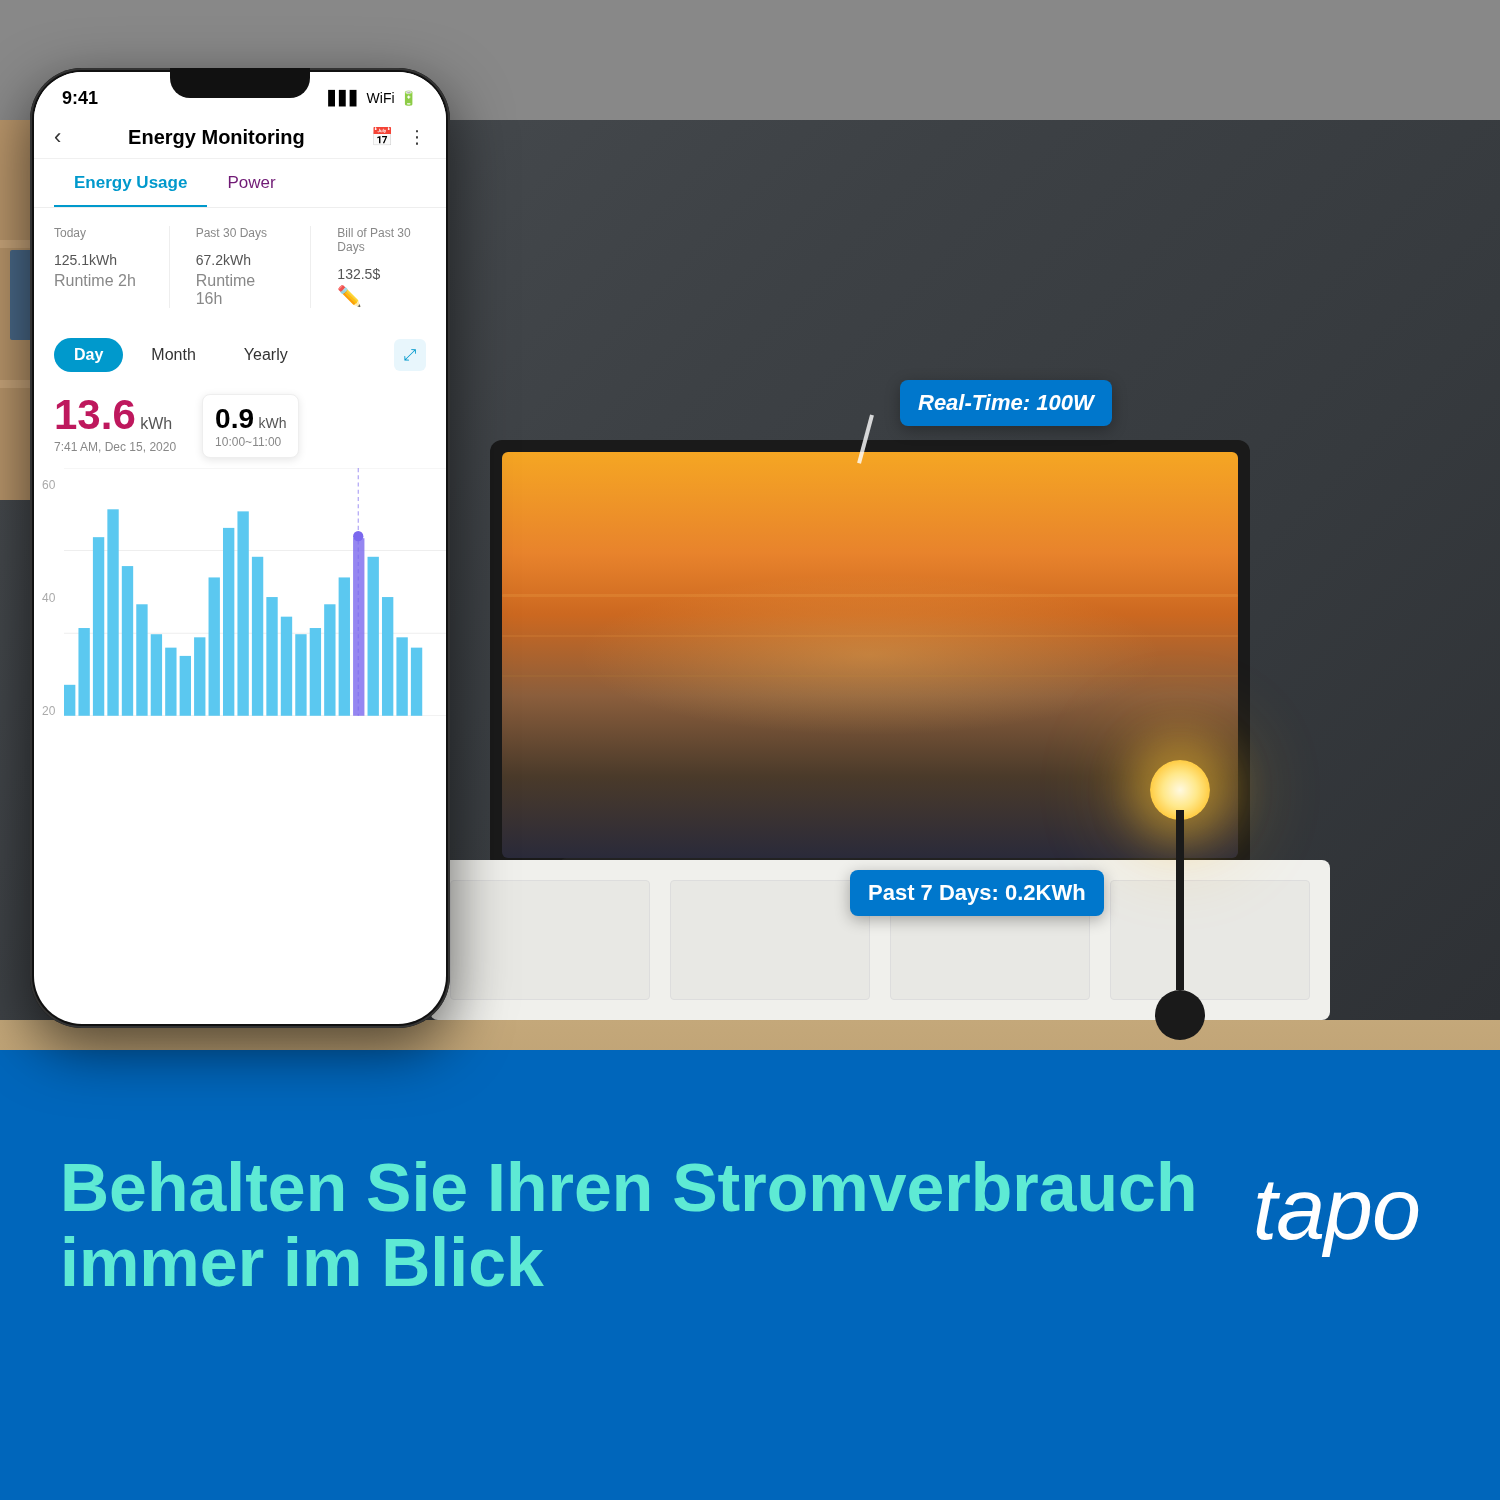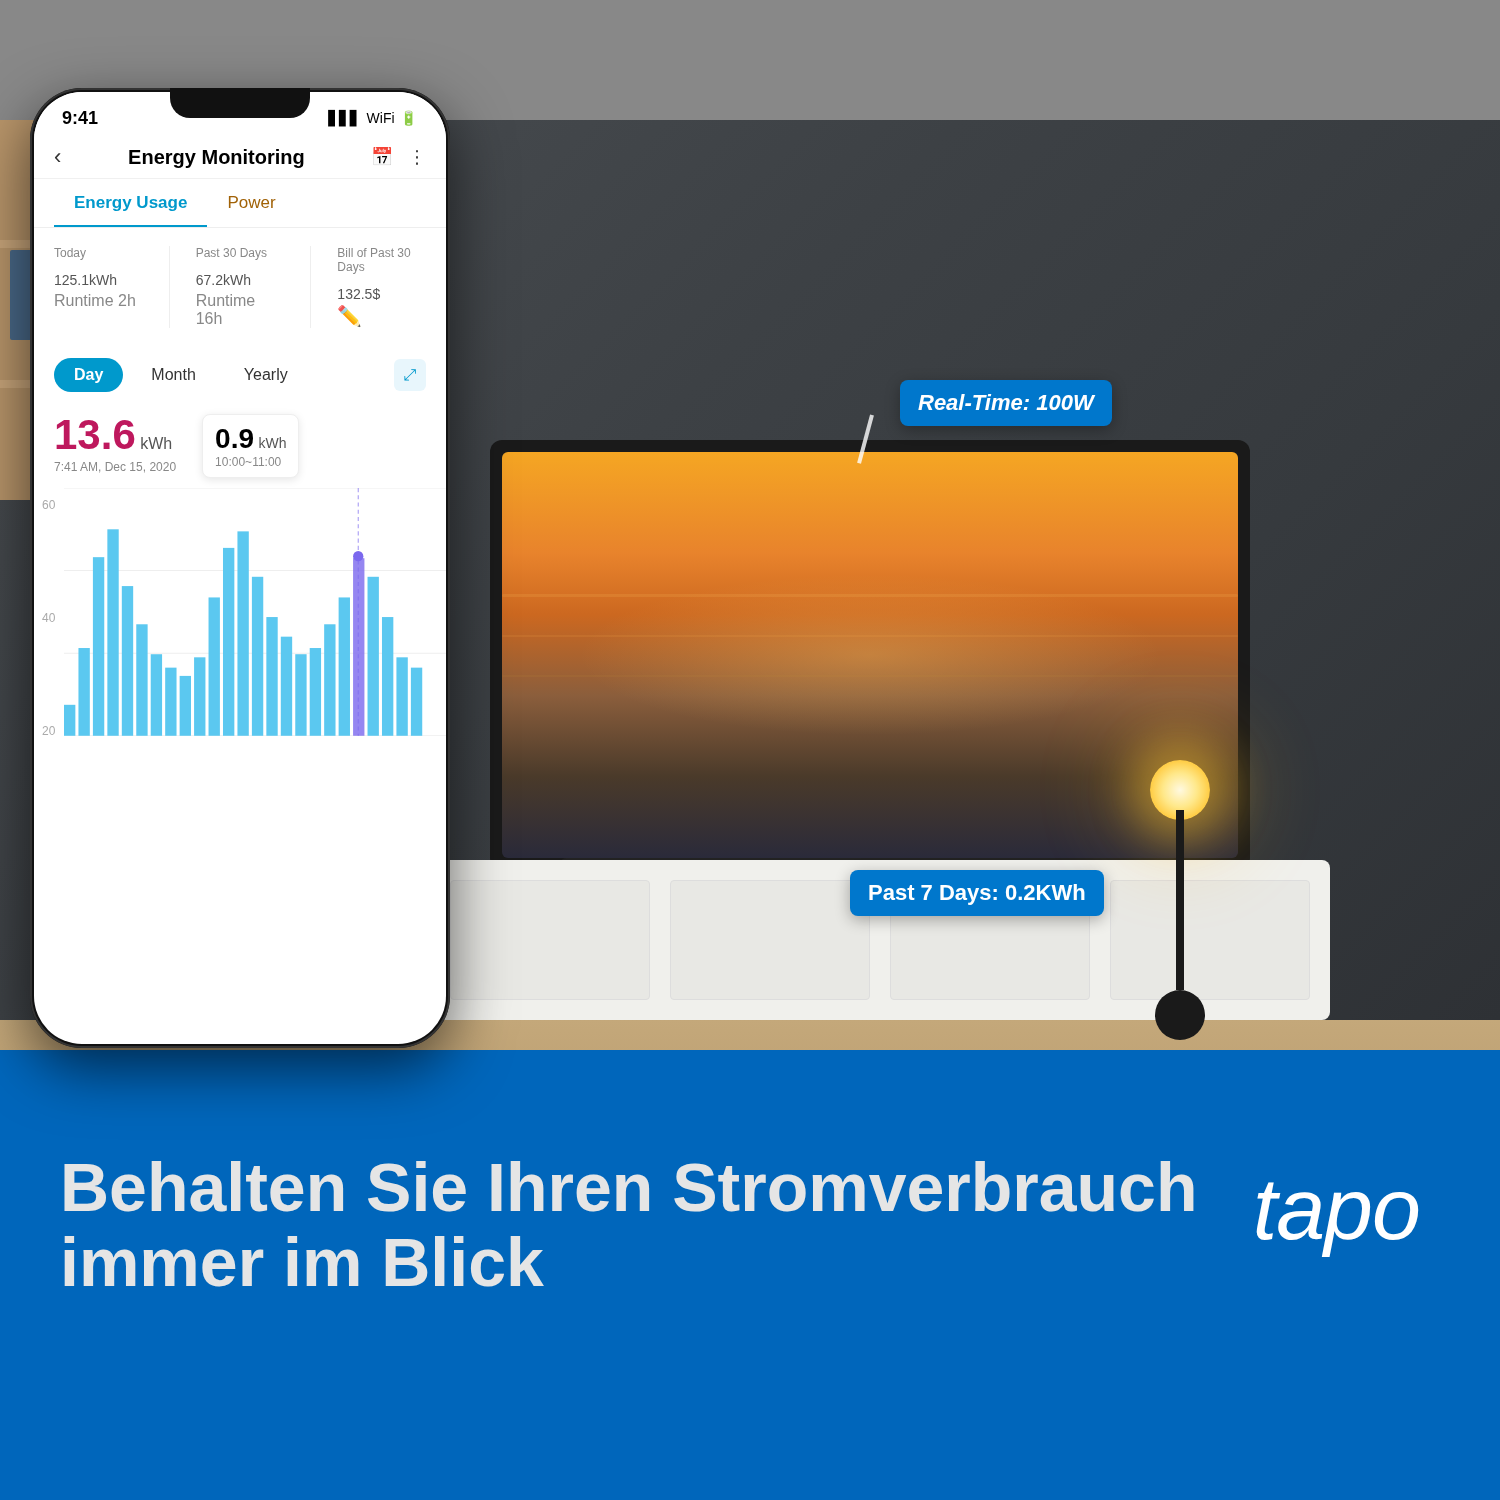"9:41" .phone-container { top: 88px -> 68px }
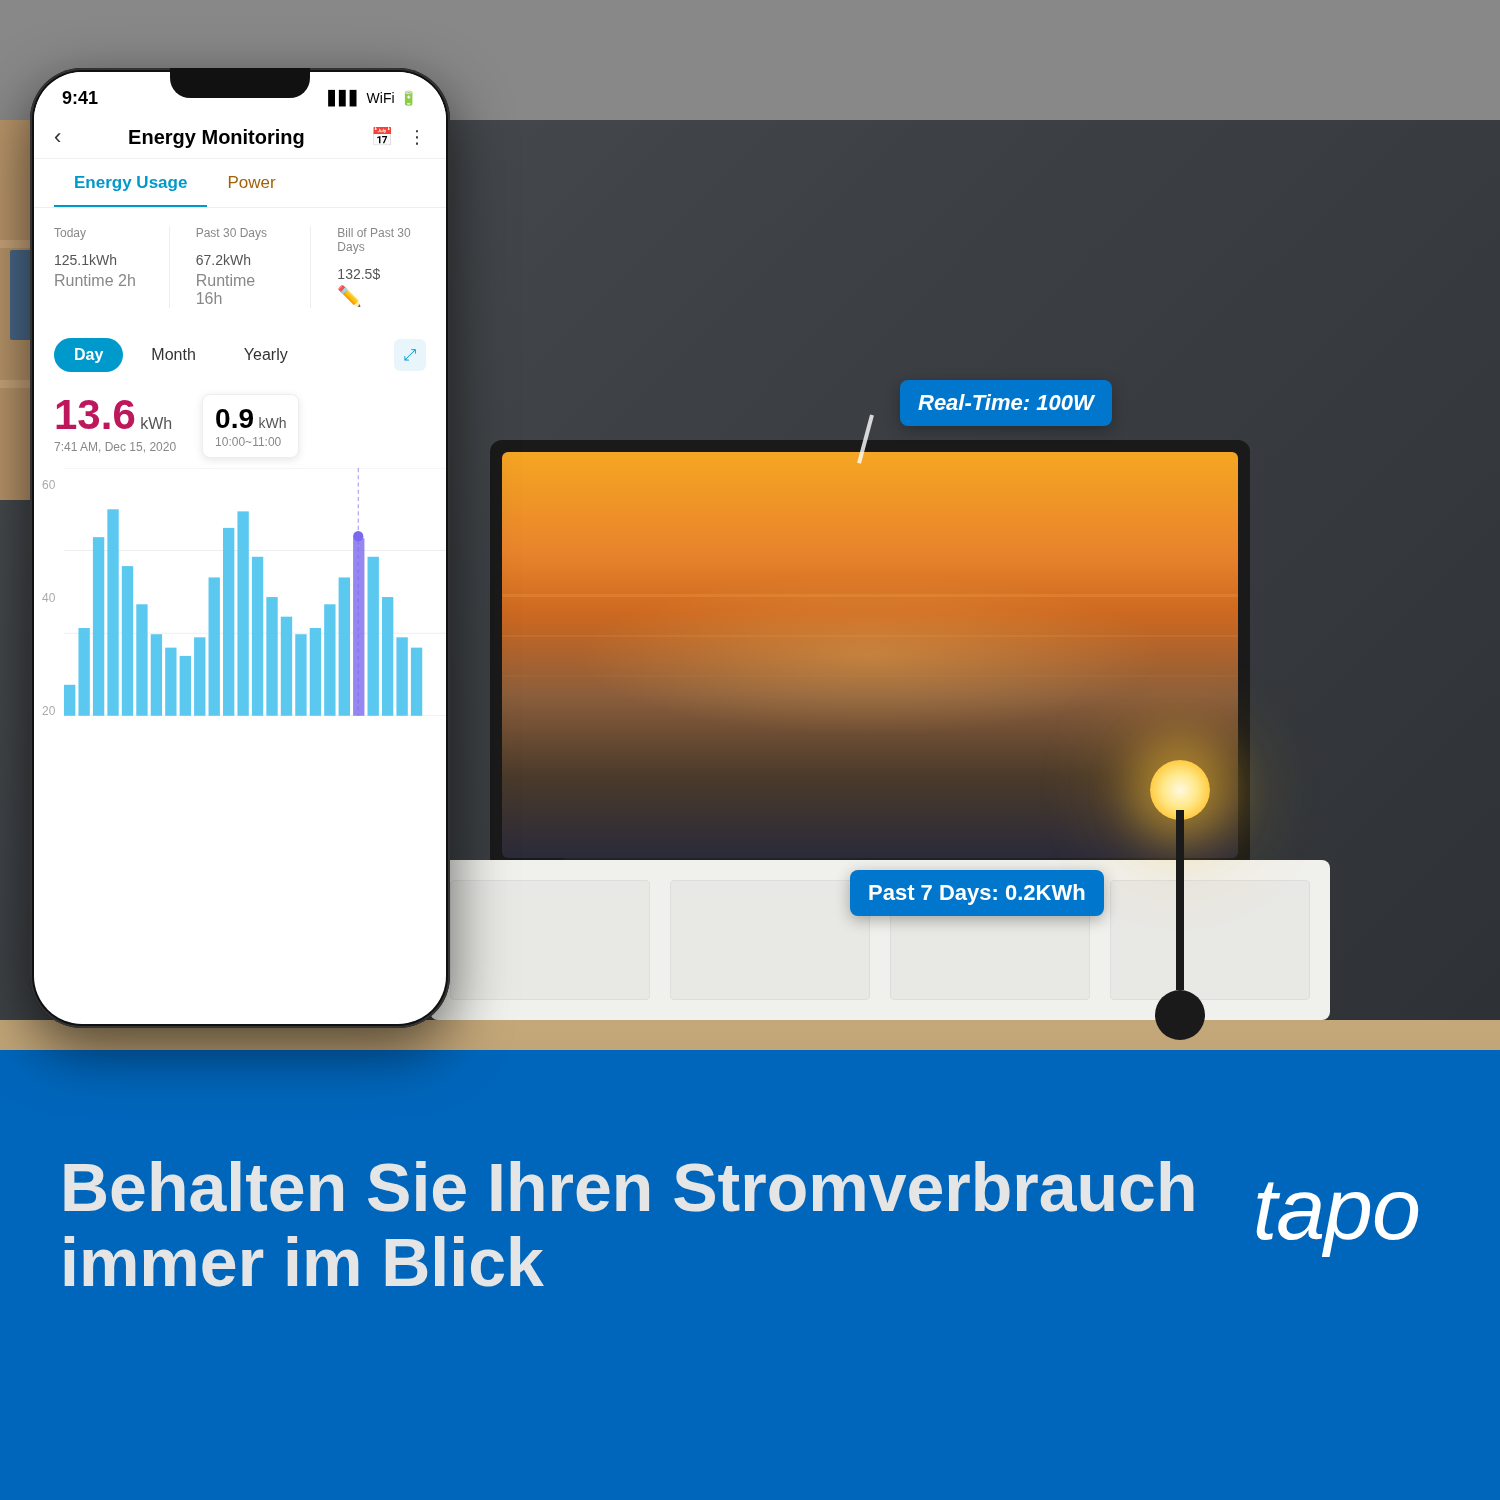"Power" .app-tab { color: #a16207 -> #701a75 }
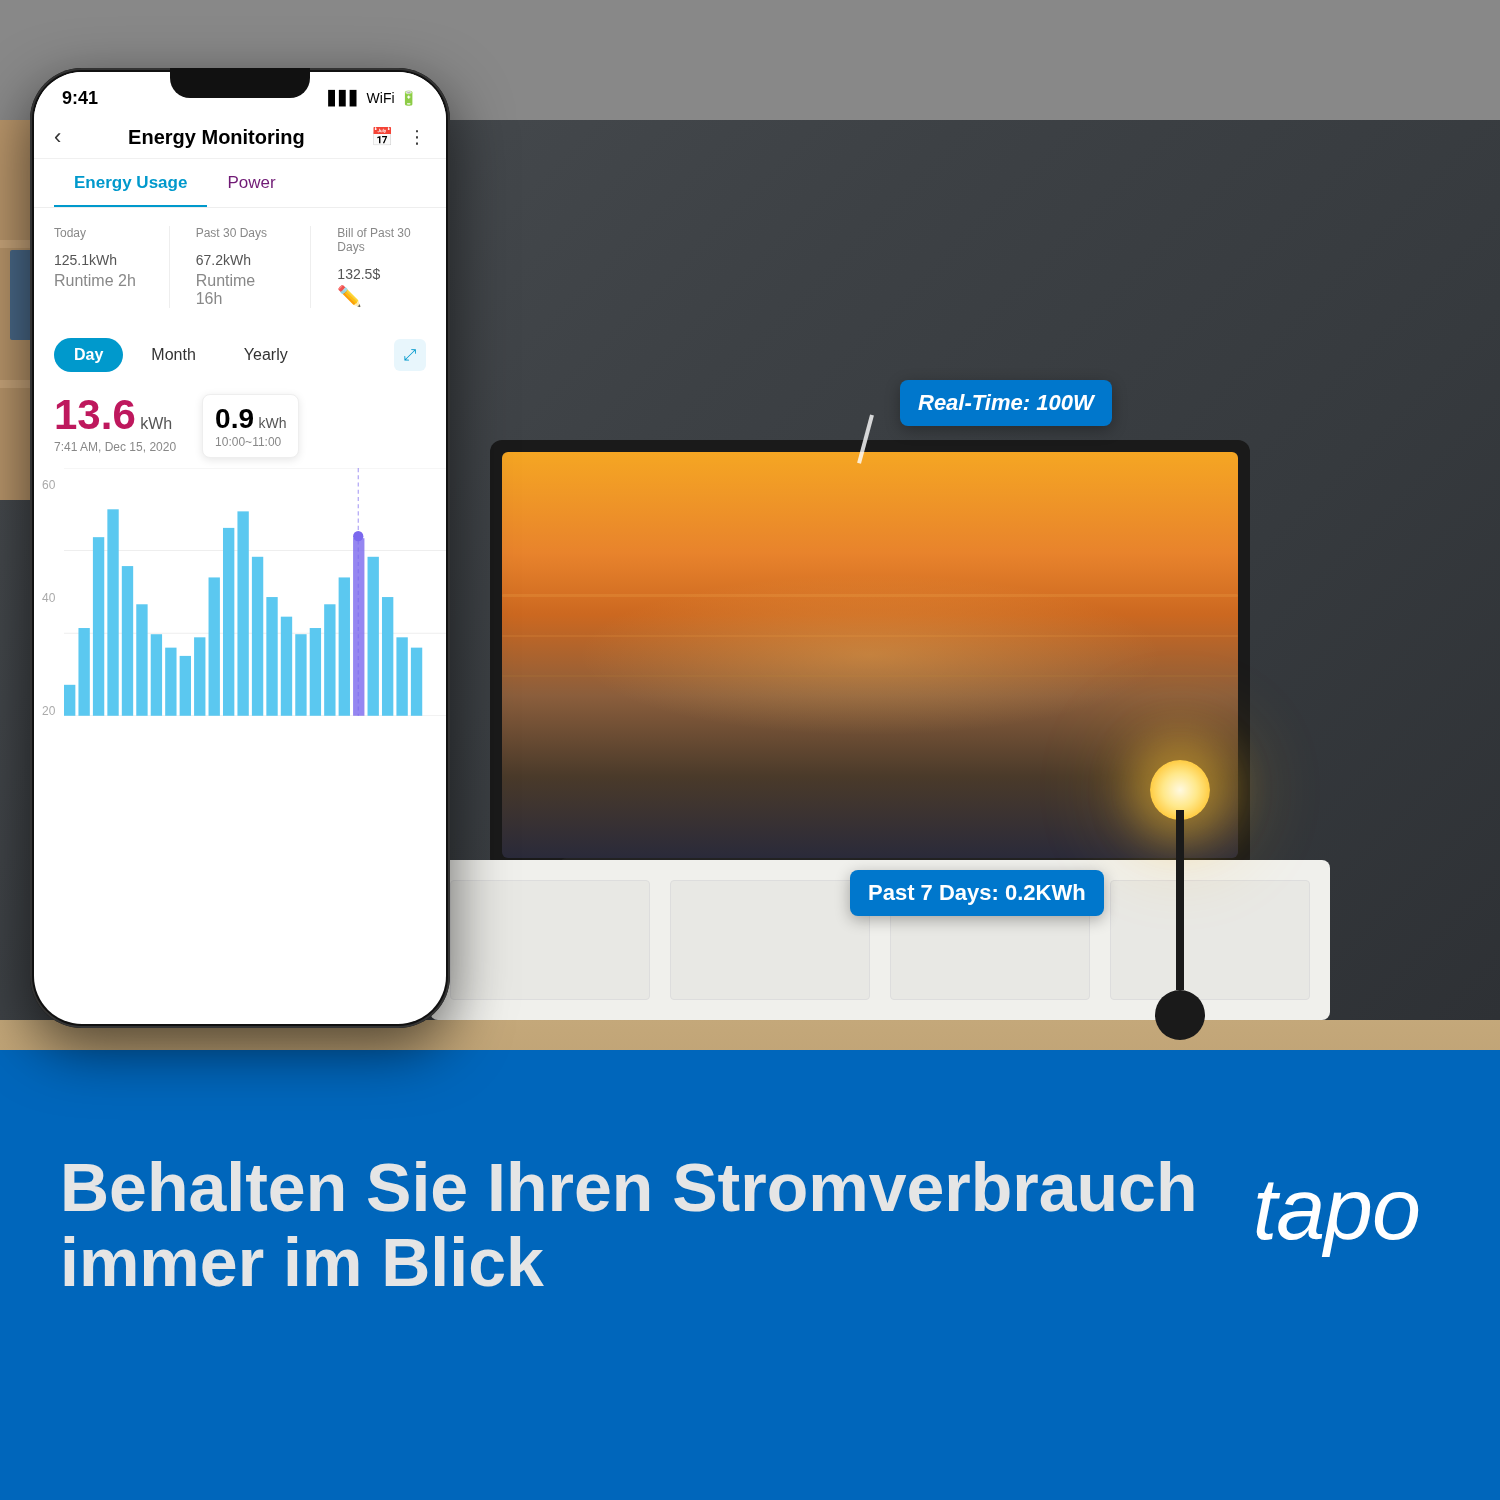"Behalten Sie Ihren Stromverbrauch" .bottom-text { color: #e5e5e5 -> #5eead4 }
